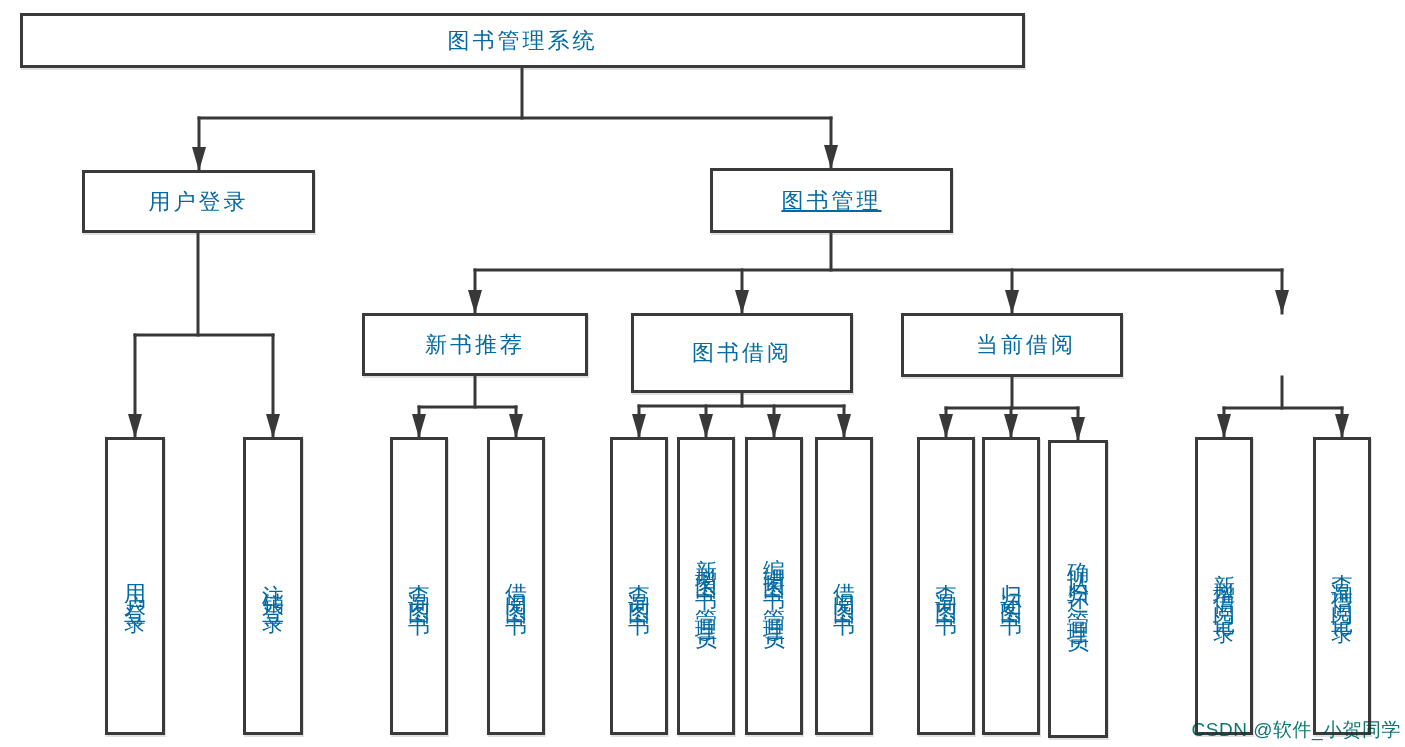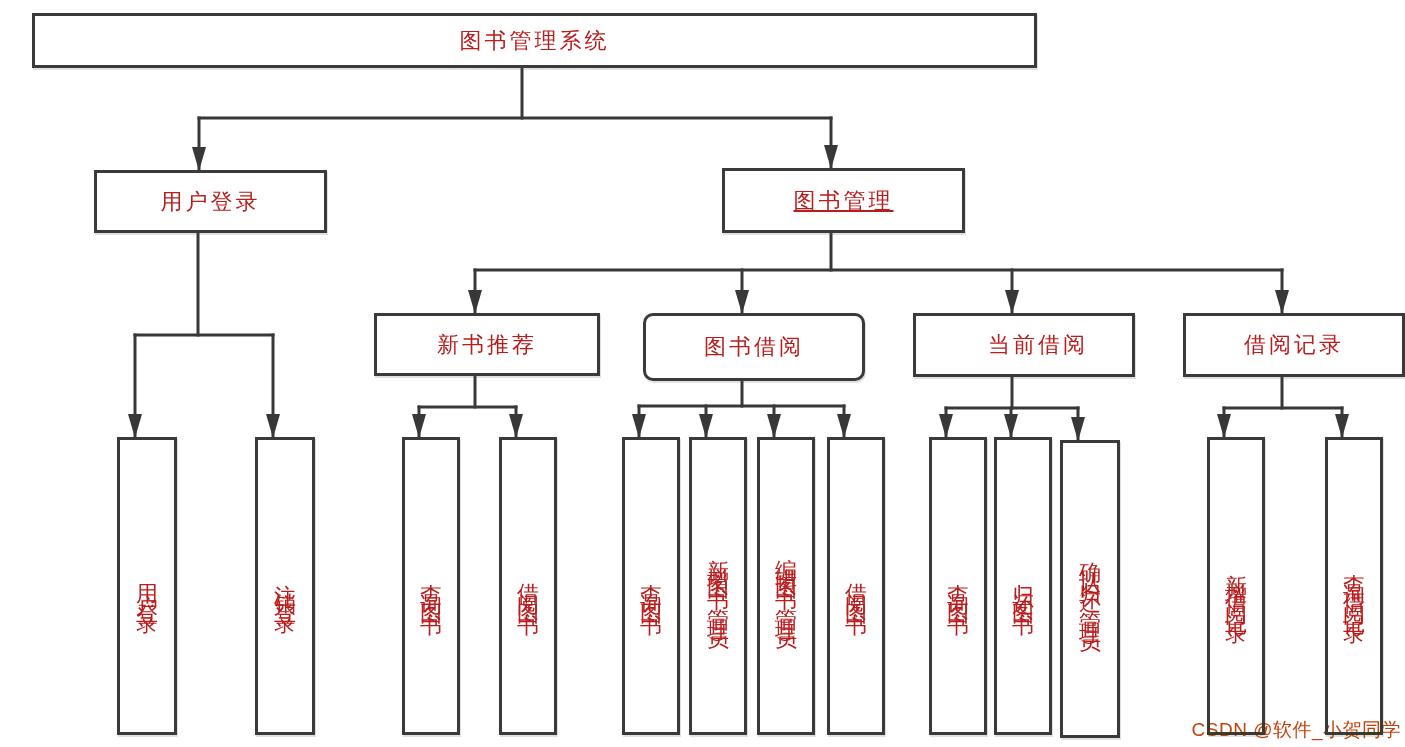"图书管理系统" .box { color: #b91c1c -> #0369a1; margin-left: 12px -> none }
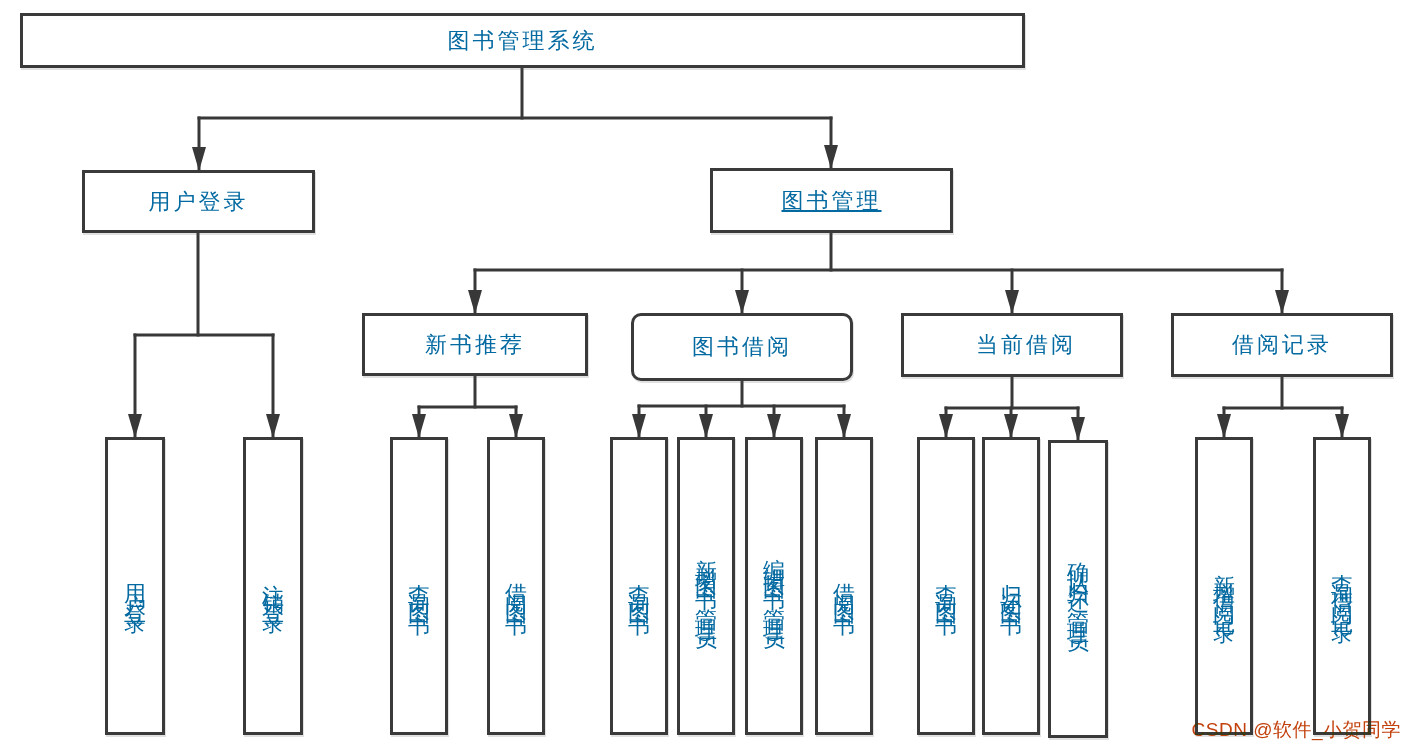"图书借阅" .nb-l3b { border-radius: 10px -> none; height: 68px -> 80px }
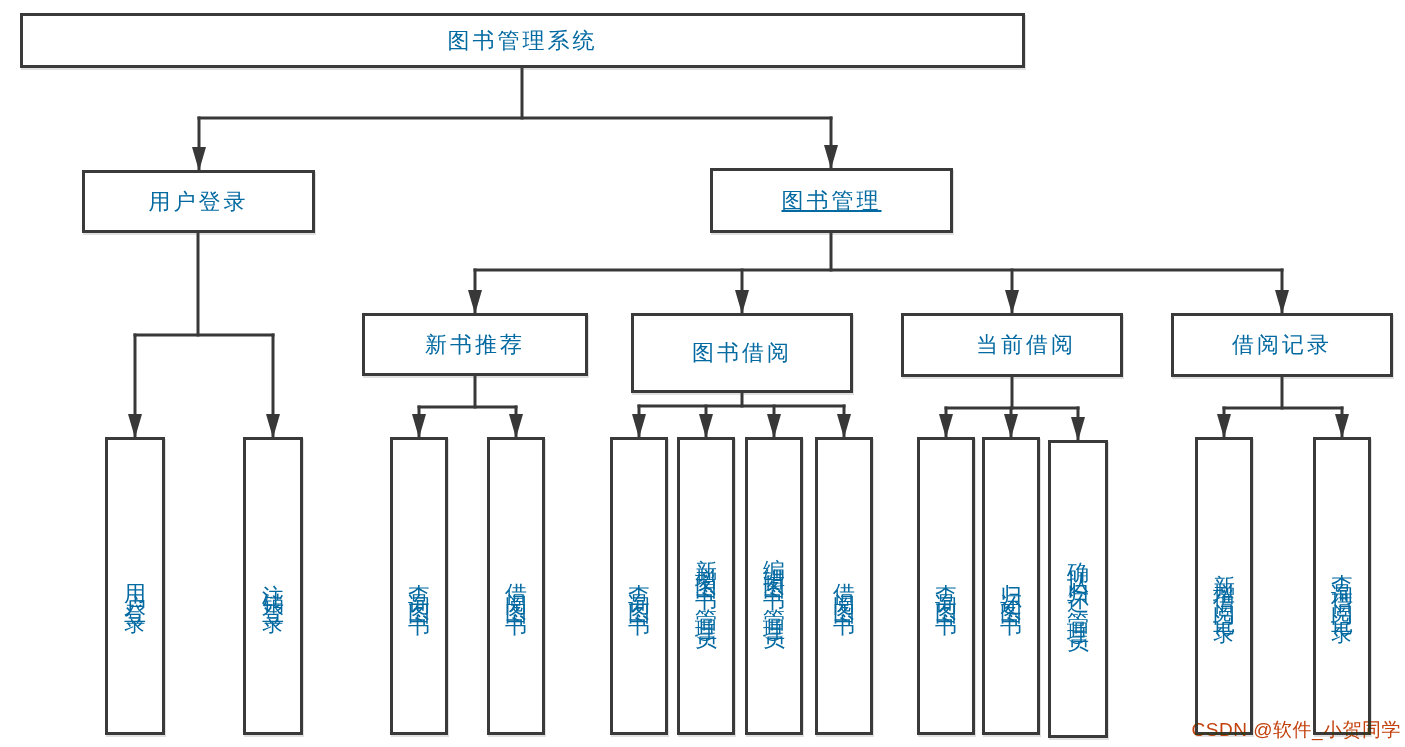"借阅记录" div.box { html: <div> <span>借阅记录</span> </div> -> none }
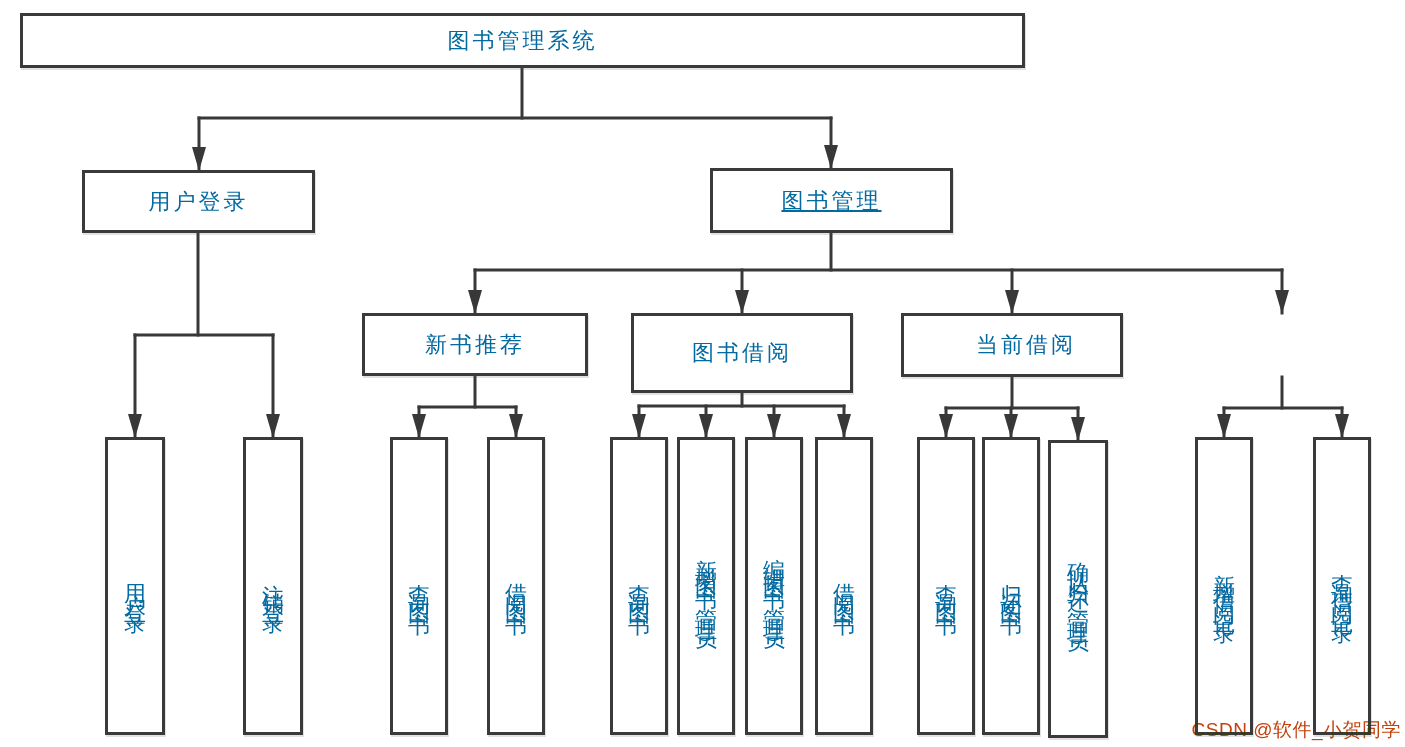"CSDN @软件_小贺同学" .watermark { color: #c2410c -> #0f766e }
